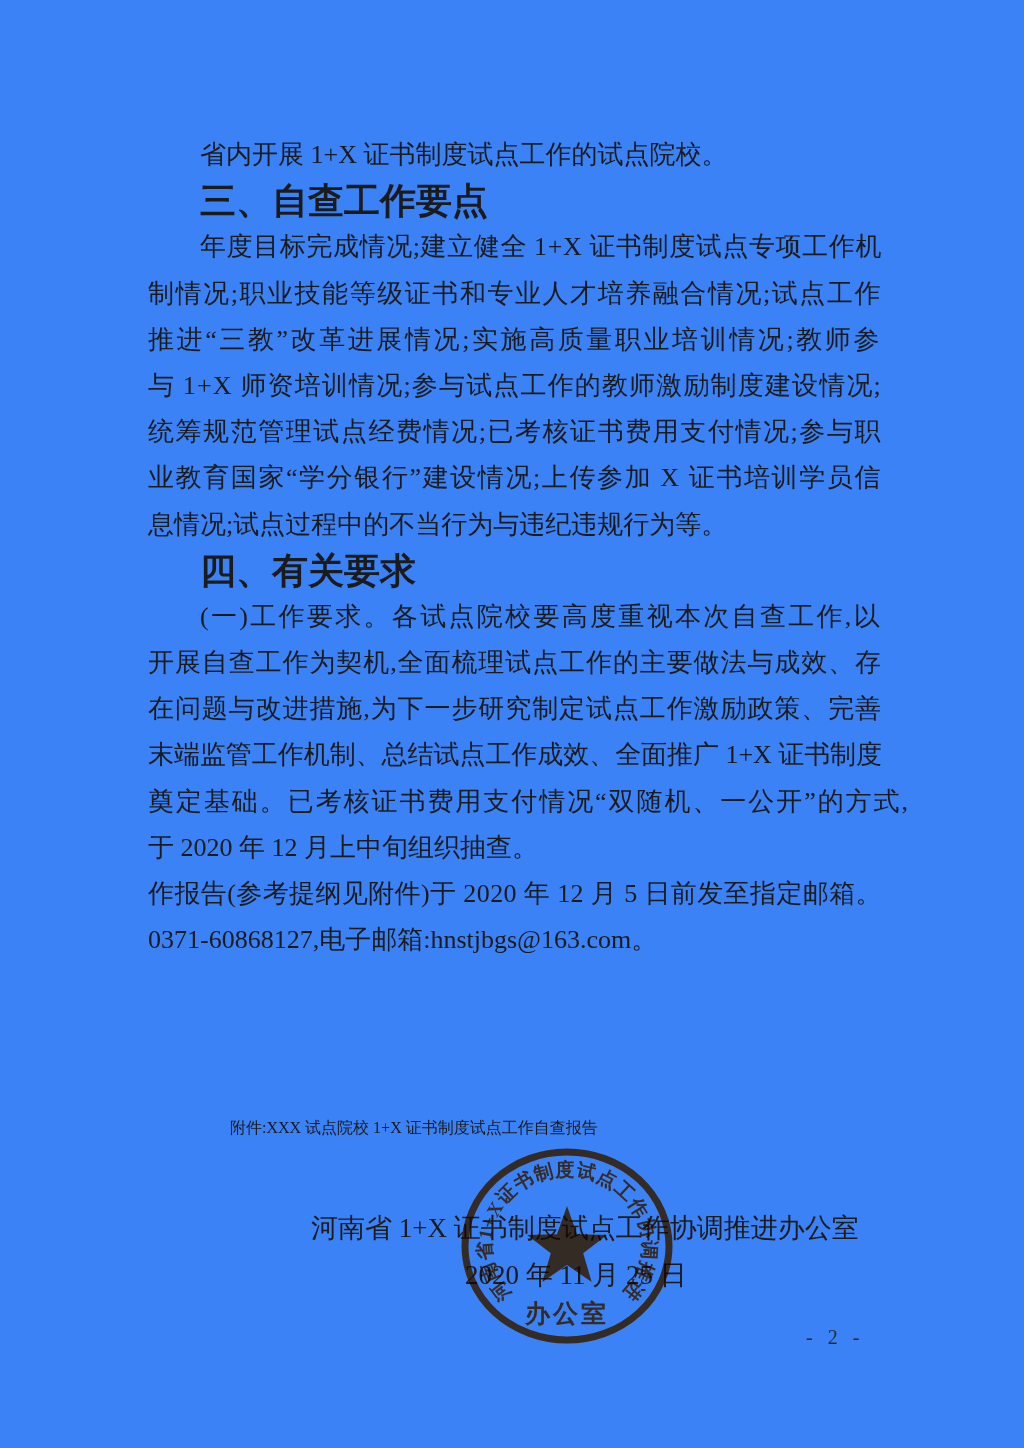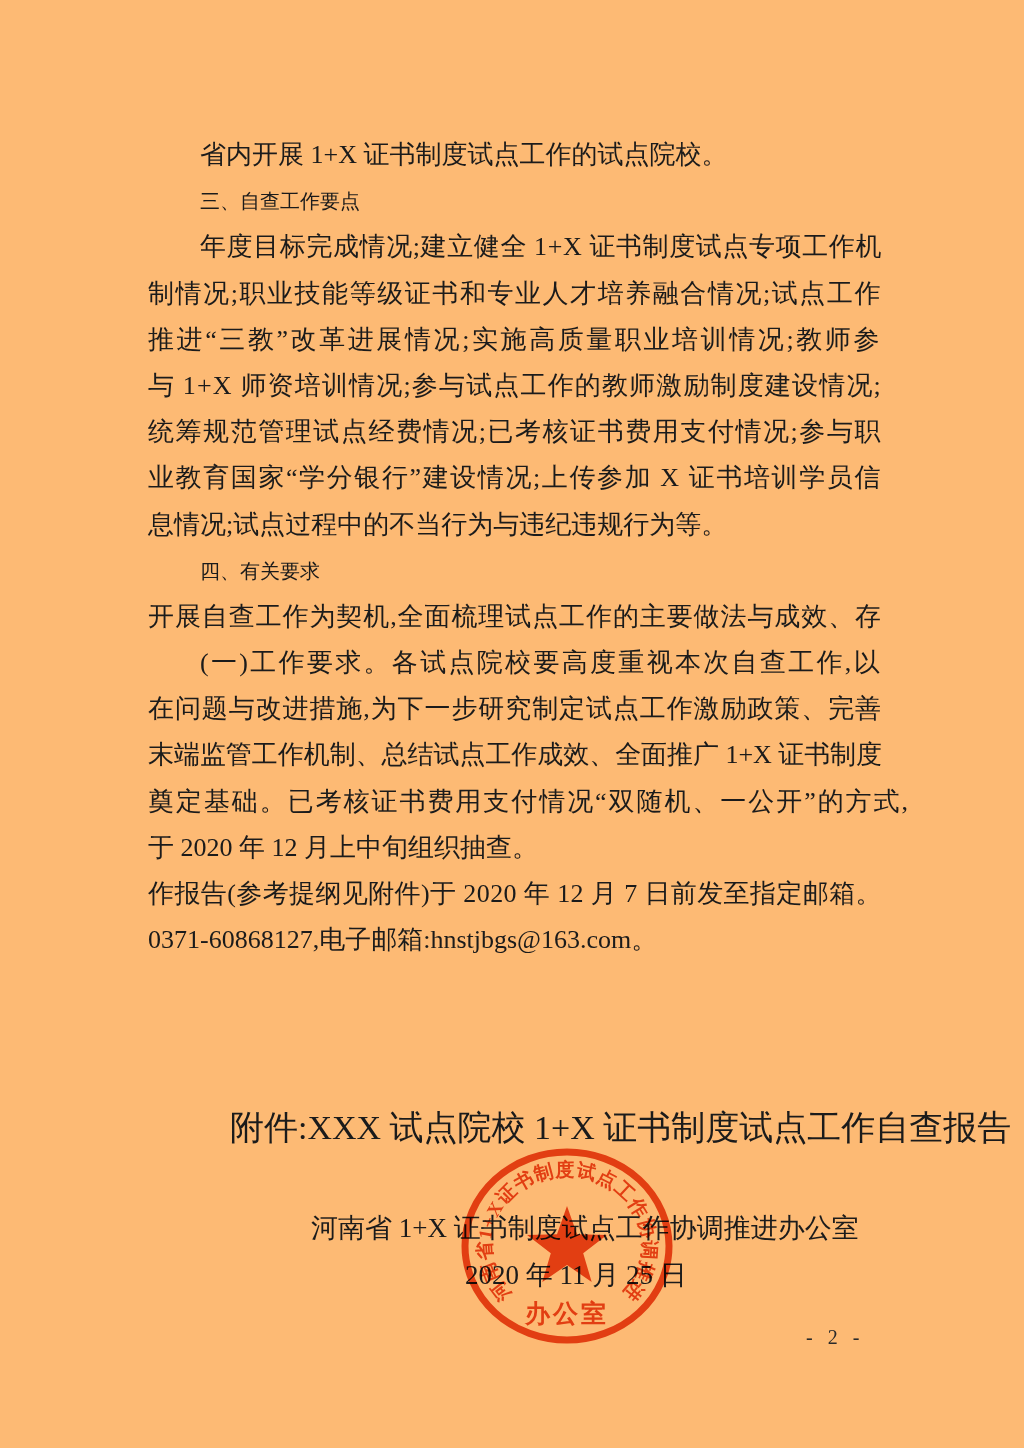"省内开展 1+X 证书制度试点工作的试点院校。" .page { background: #fdba74 -> #3b82f6 }
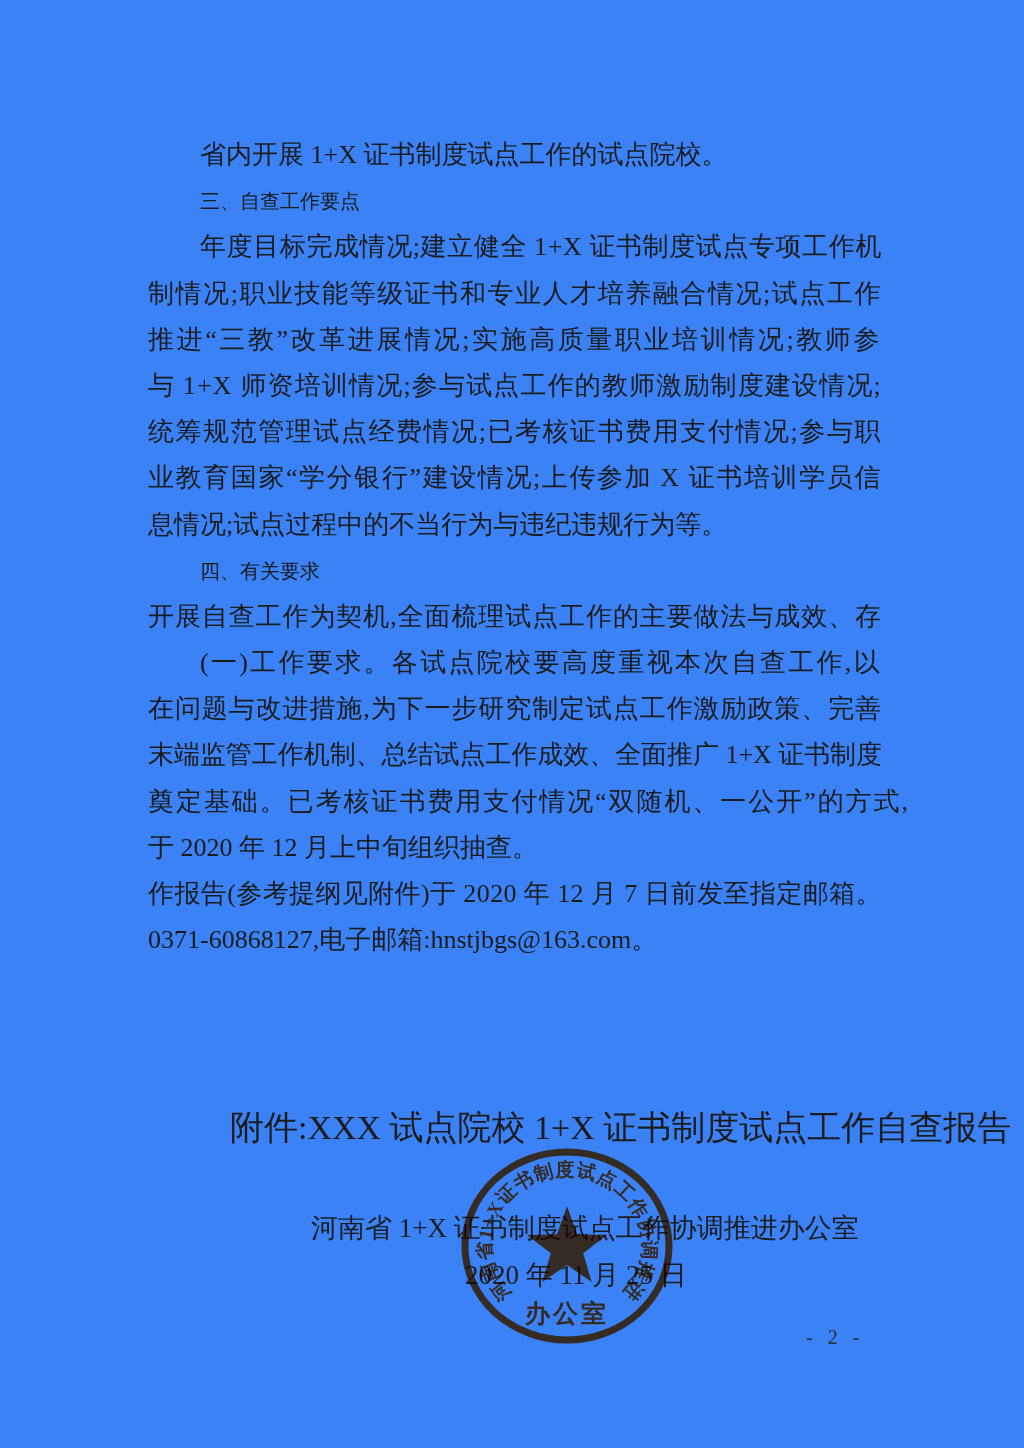"三、自查工作要点" .line.heading { font-size: 20px -> 36px; font-weight: normal -> bold }
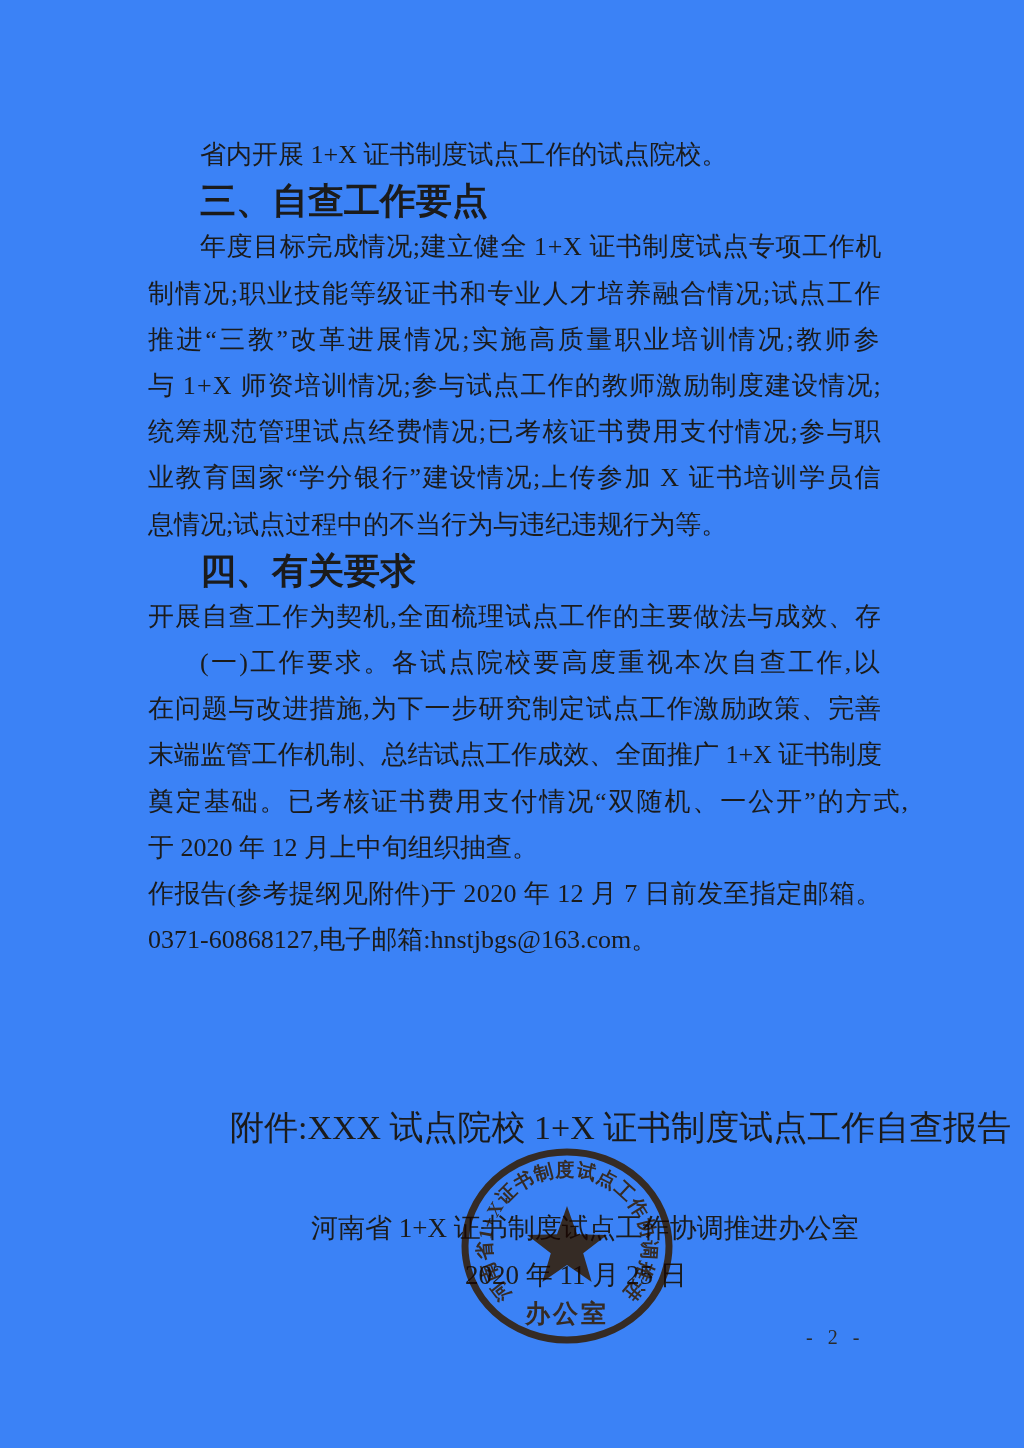"开展自查工作为契机,全面梳理试点工作的主要做法与成效、存" div.line { order: before "(一)工作要求。各试点院校要高度重视本次自查工作,以" -> after "(一)工作要求。各试点院校要高度重视本次自查工作,以" }
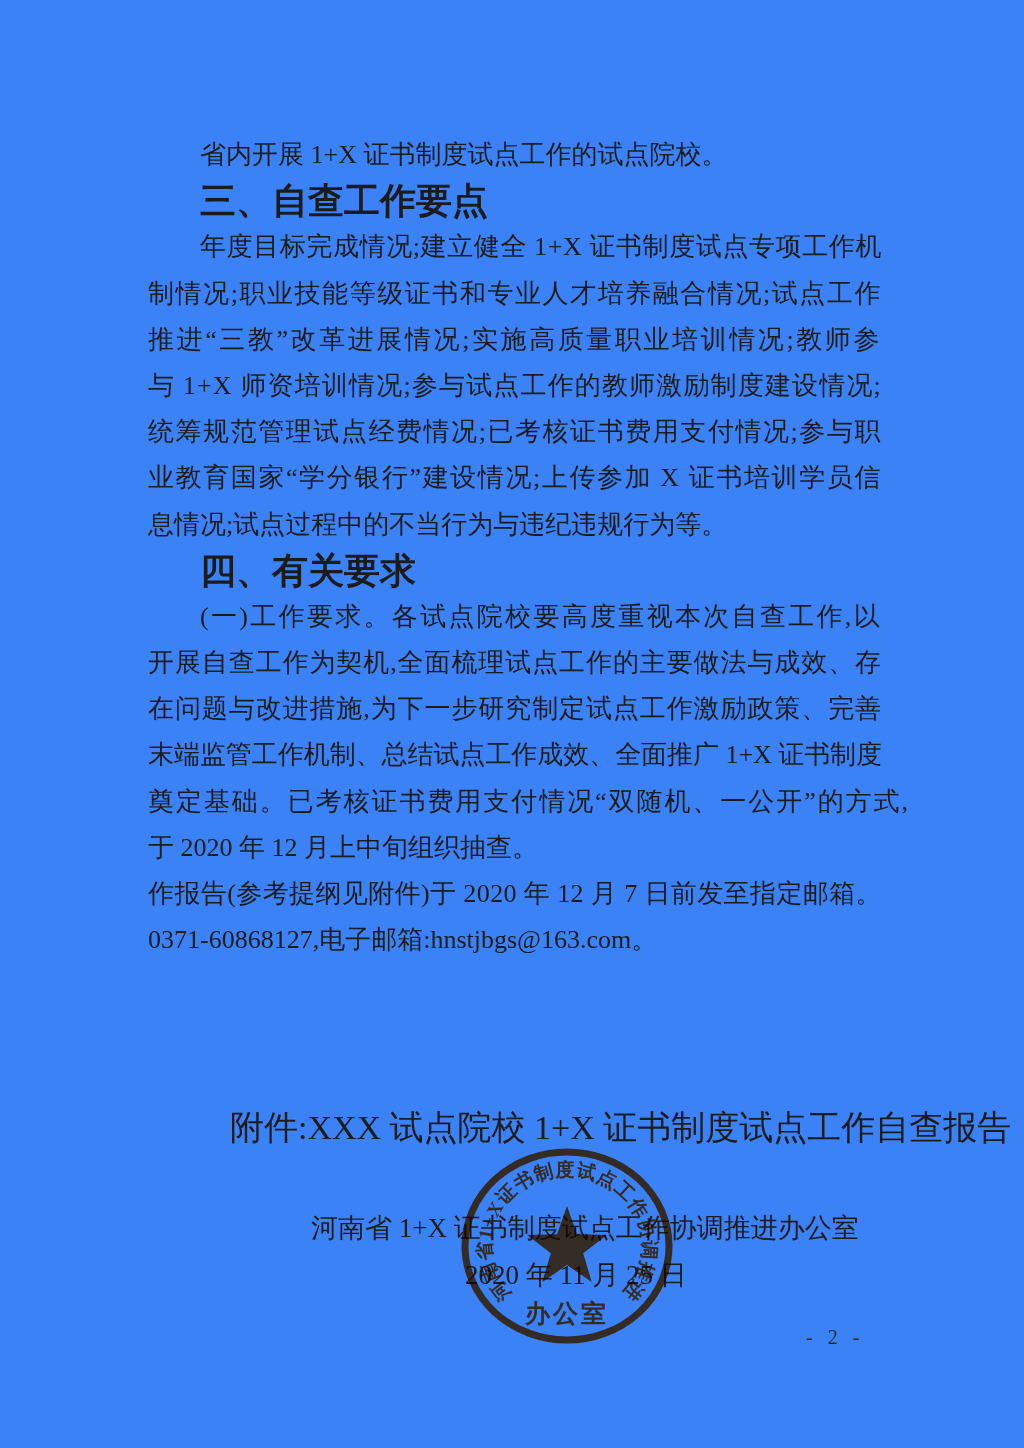"作报告(参考提纲见附件)于 2020 年 12 月" span { text: 7 -> 5 }
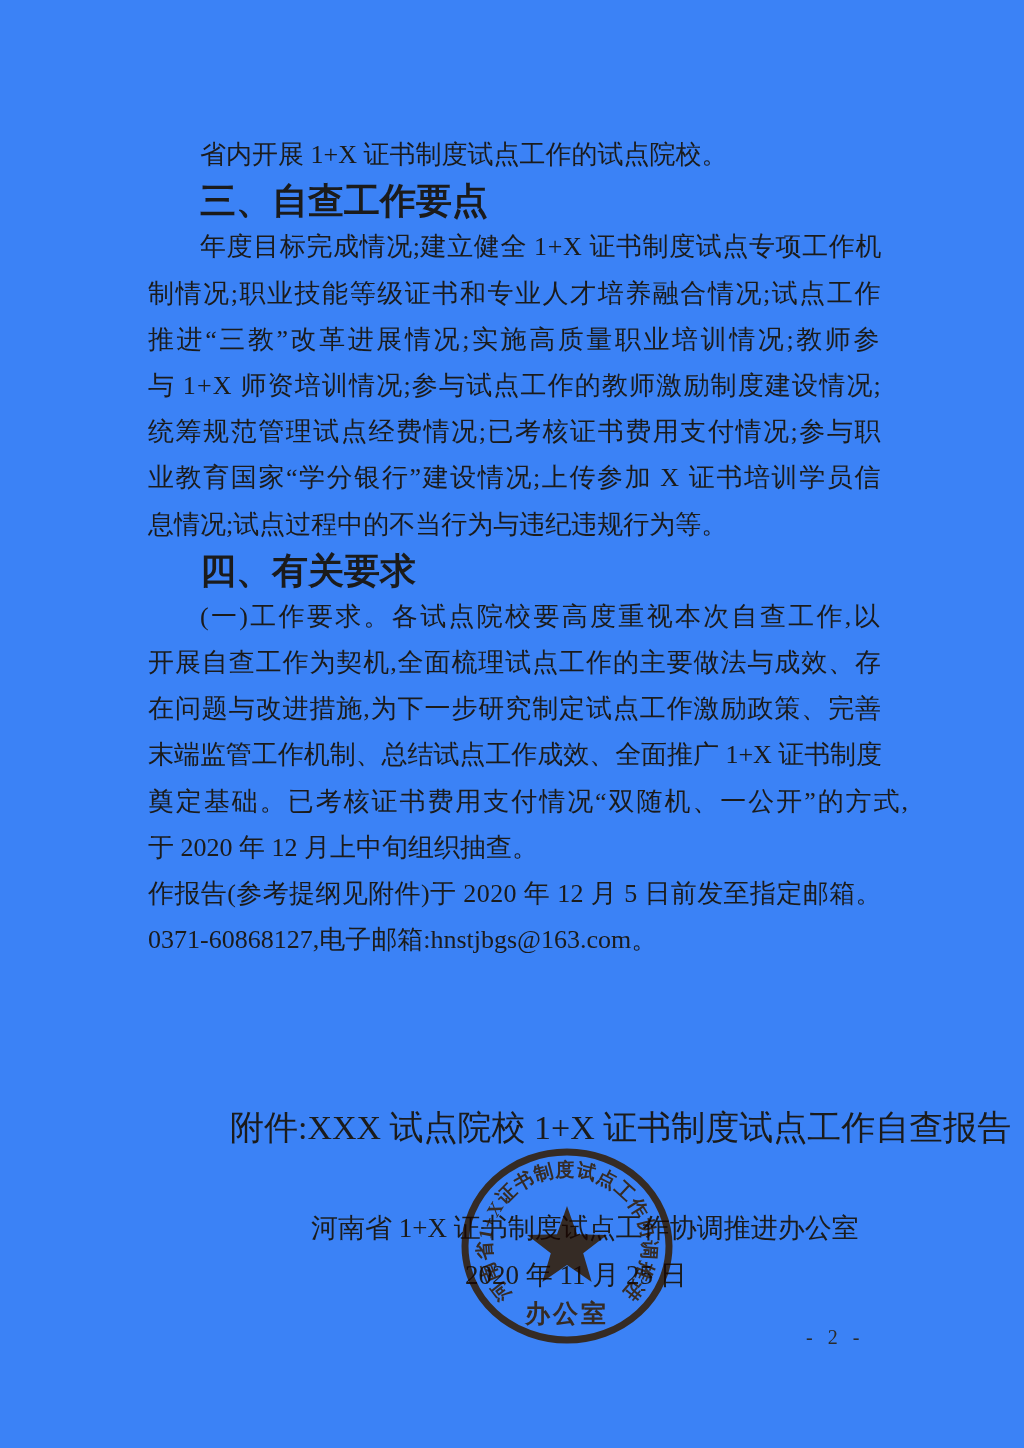"附件:XXX 试点院校 1+X 证书制度试点工作自查报告" .attachment { font-size: 34px -> 16px }
